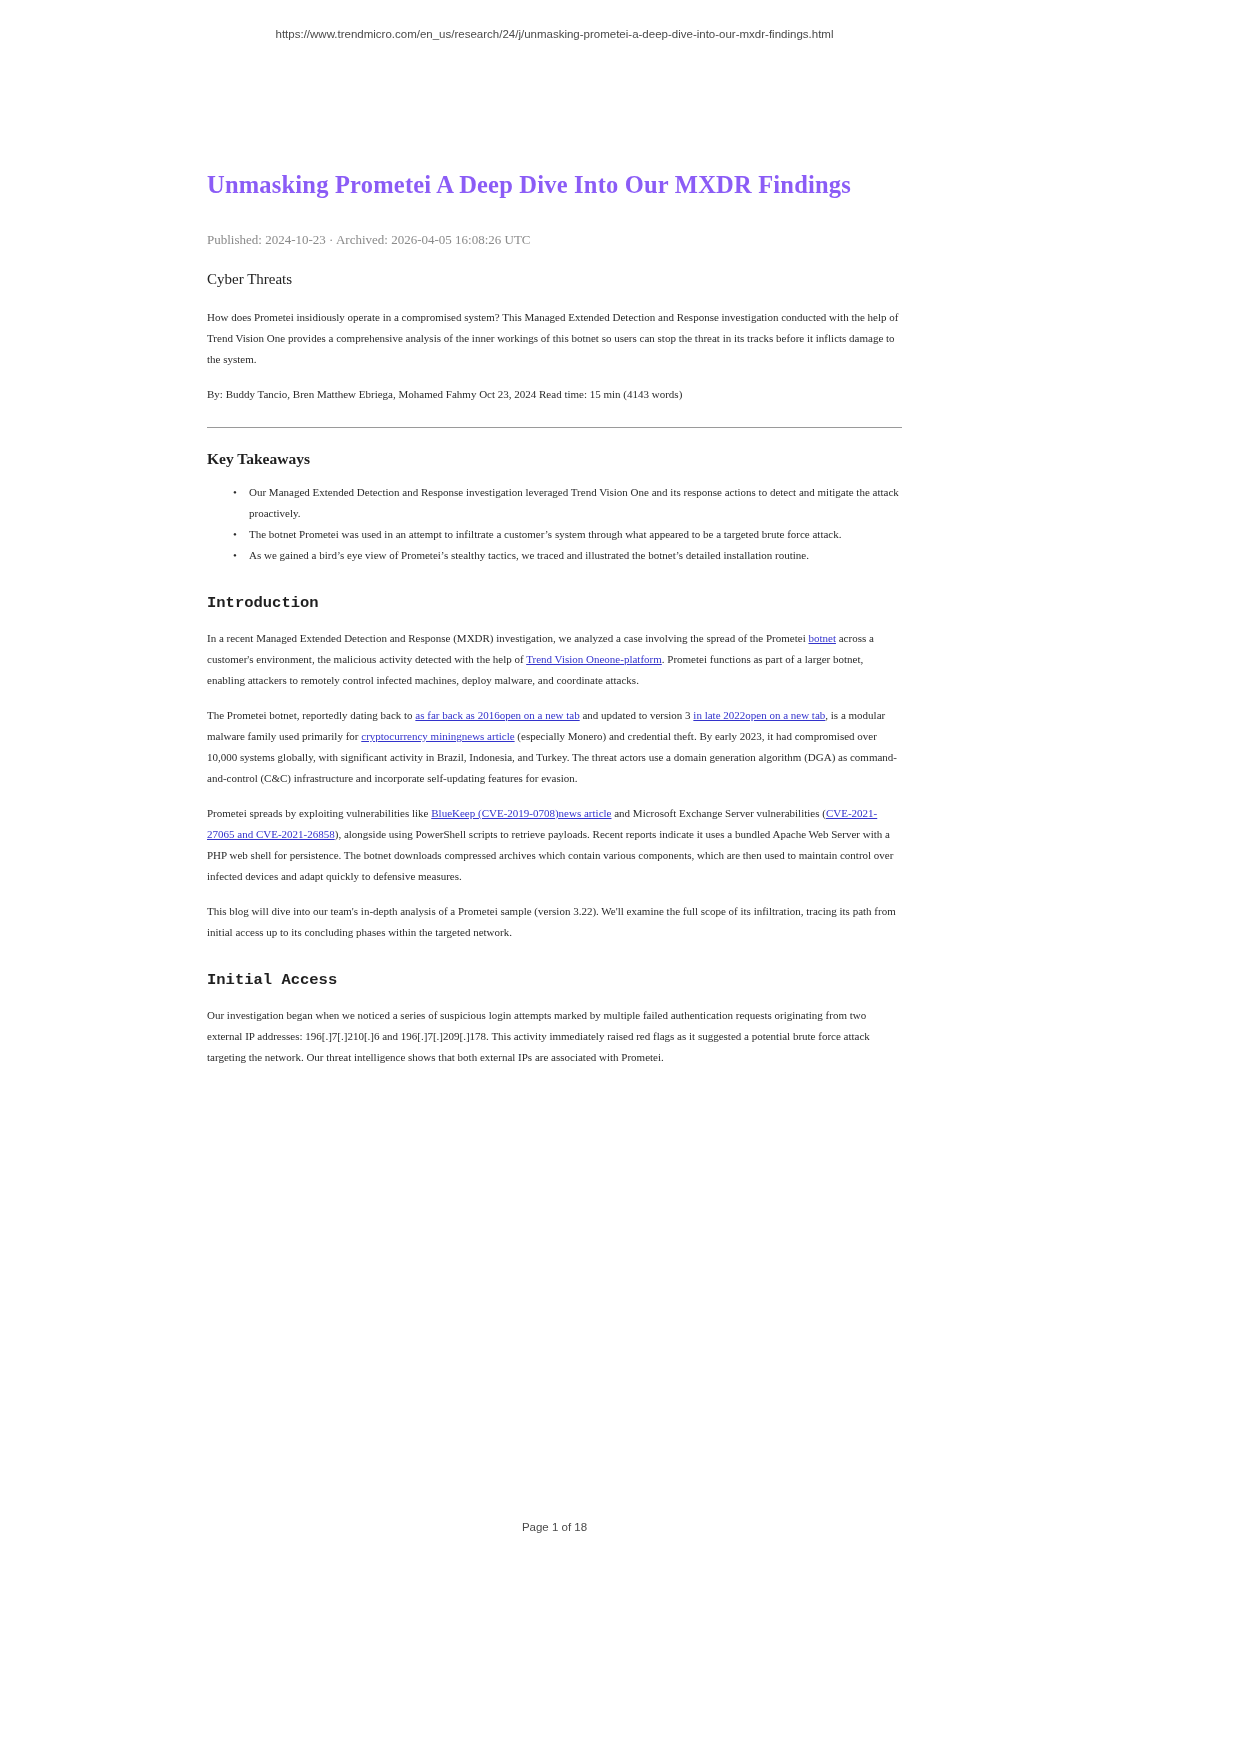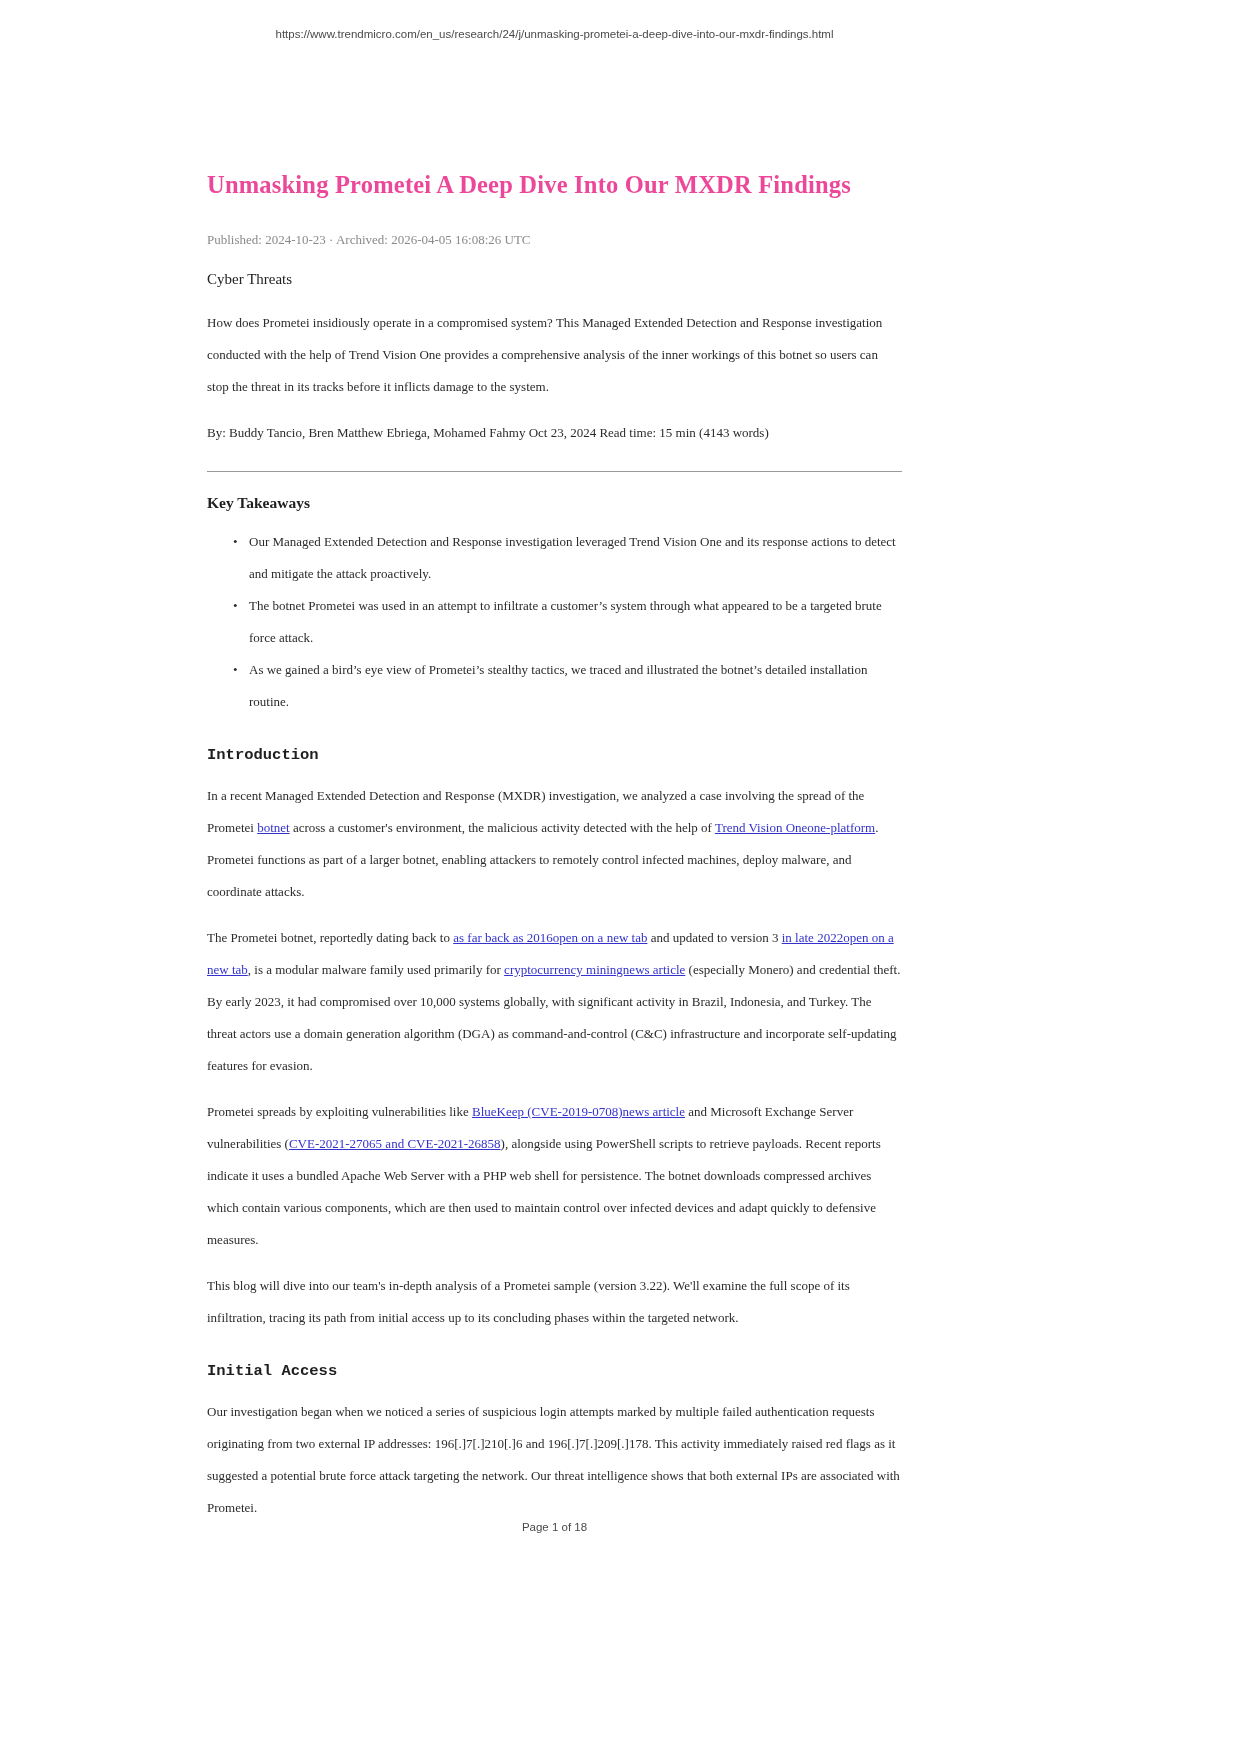"Unmasking Prometei A Deep Dive" .title { color: #ec4899 -> #8b5cf6 }
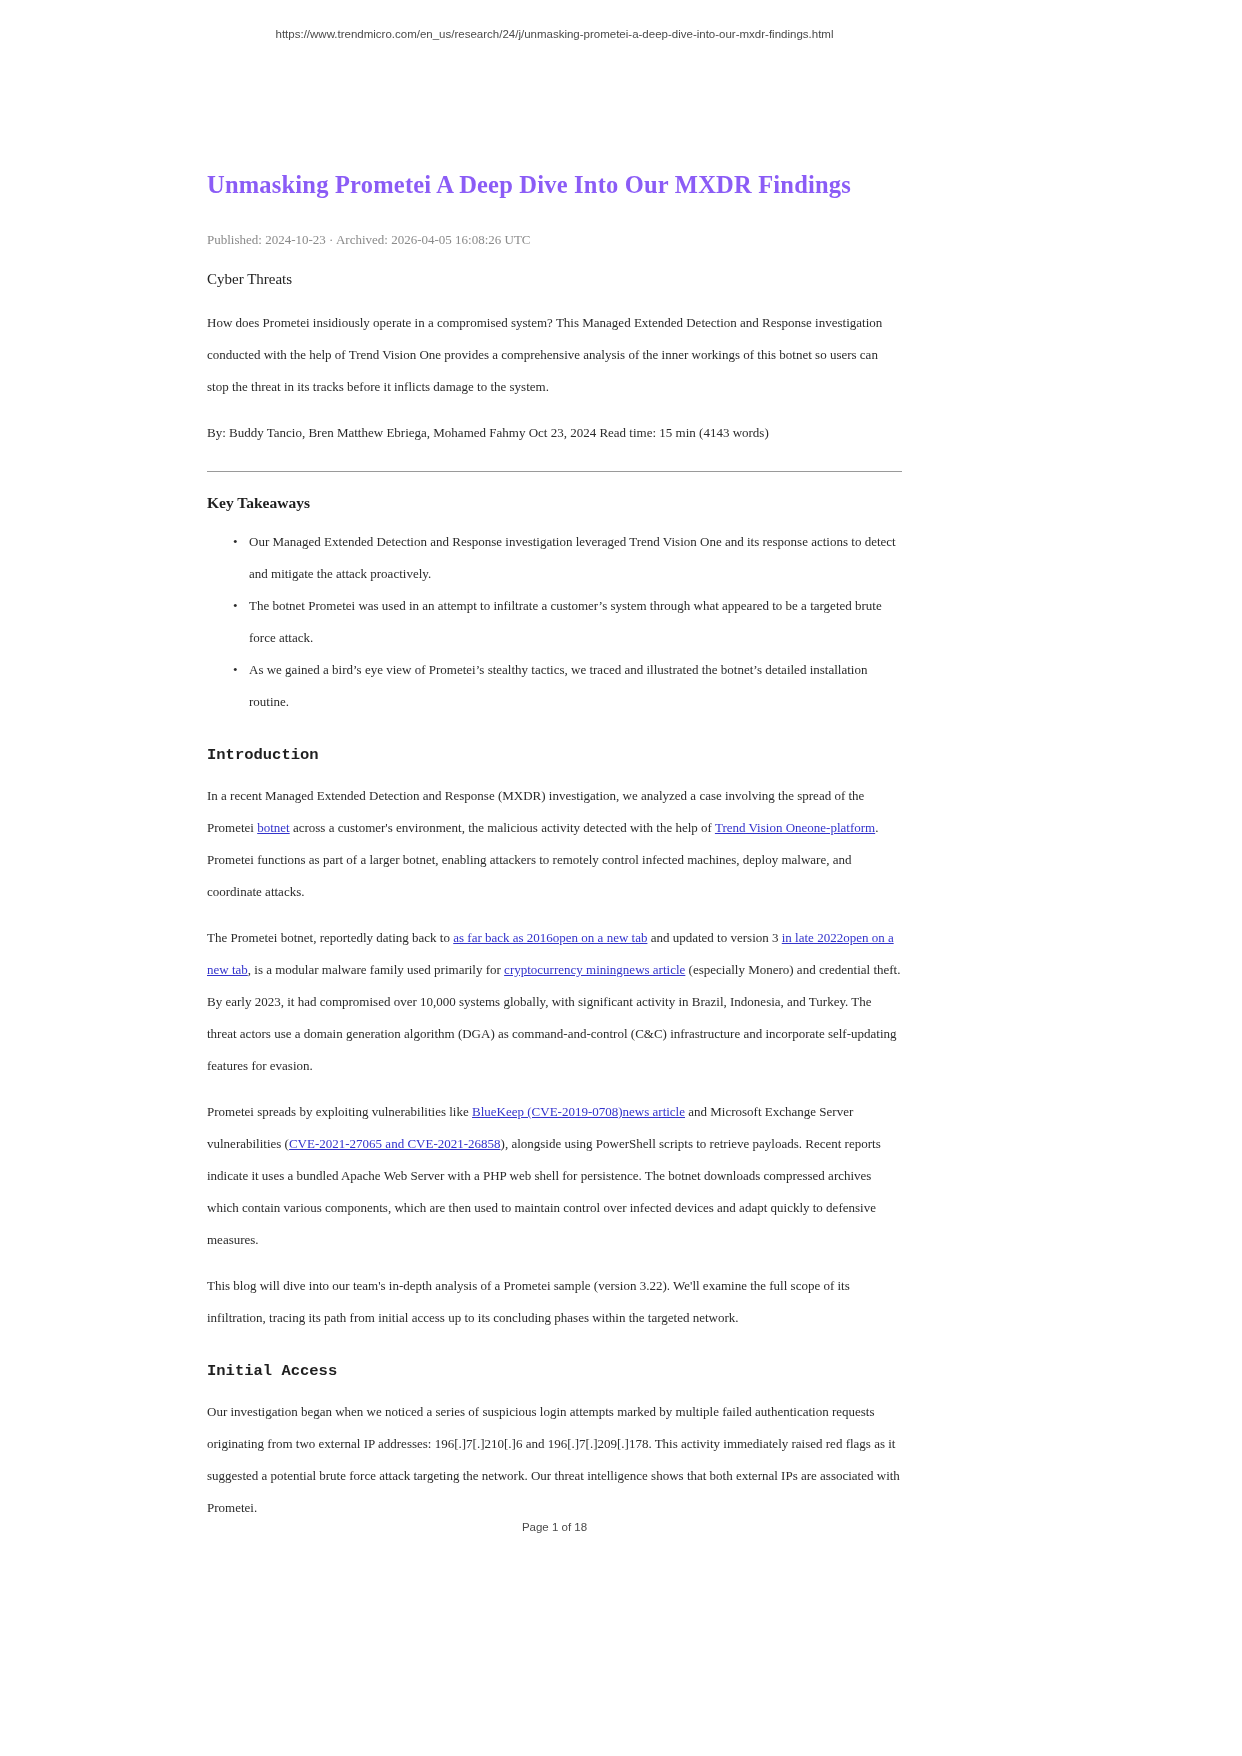"How does Prometei insidiously operate" .bodytext, .takeaways li { font-size: 13px -> 11px; line-height: 32px -> 21px }
